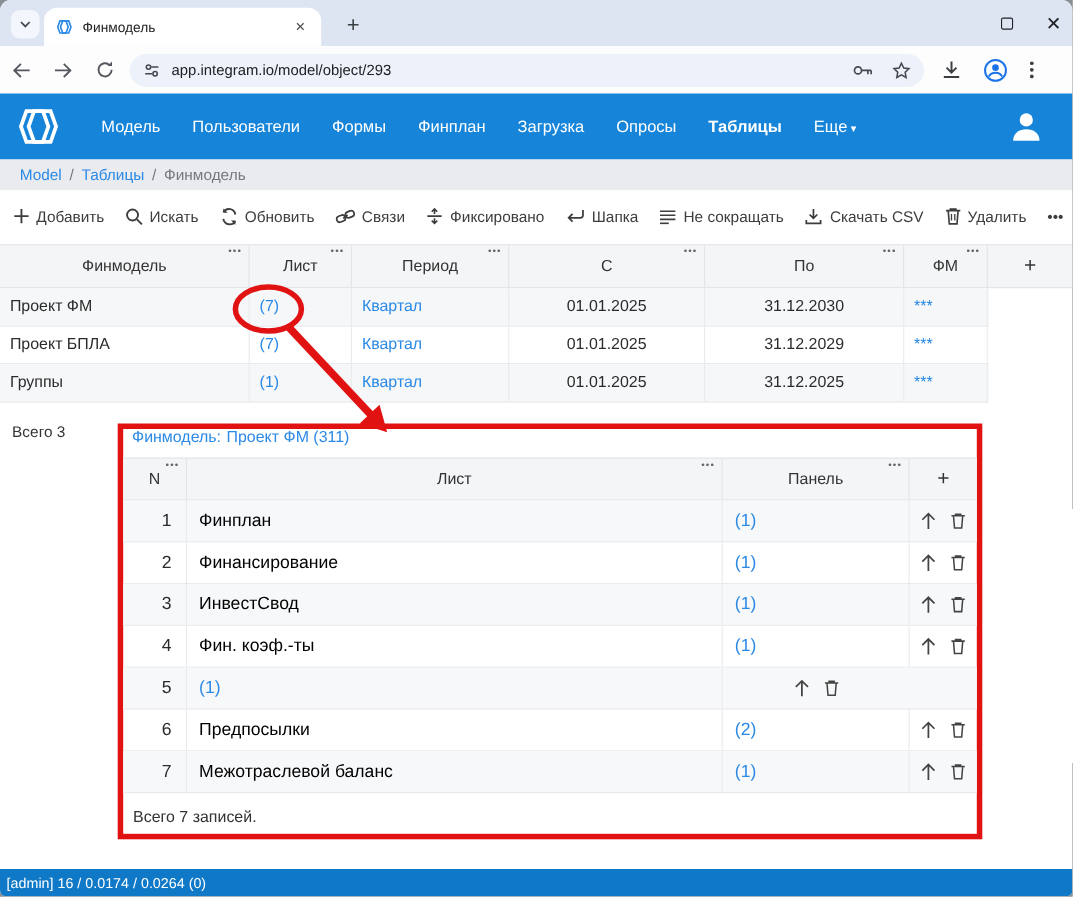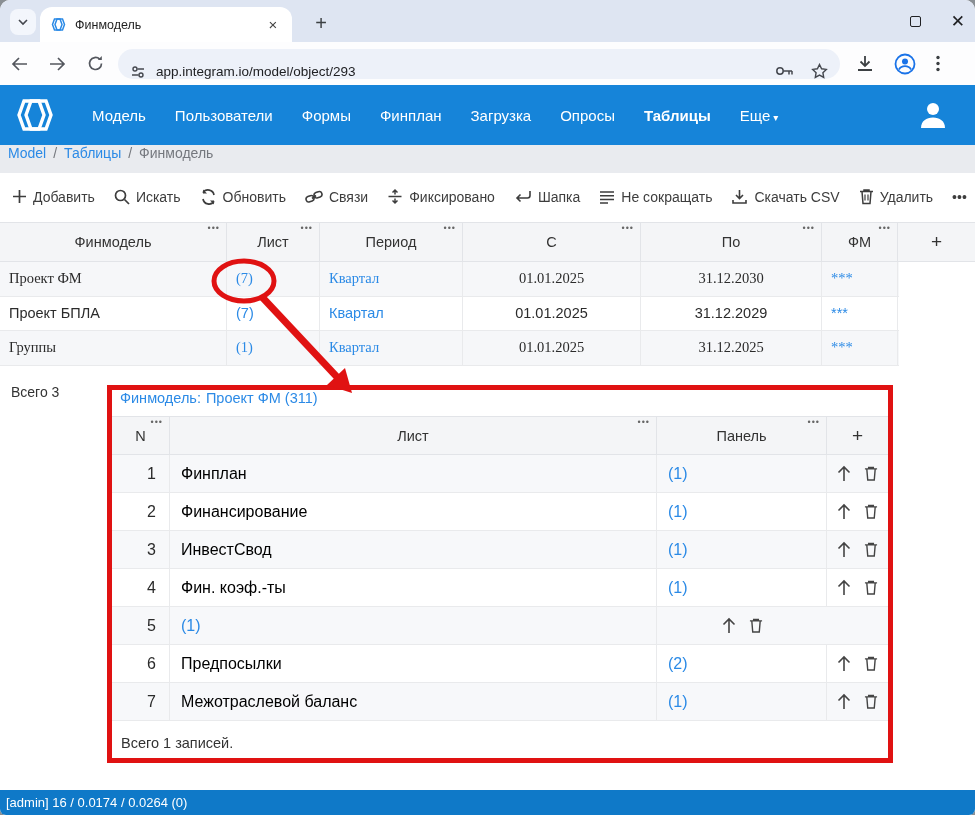"app.integram.io/model/object/293" .omnibox { align-items: flex-end -> center }
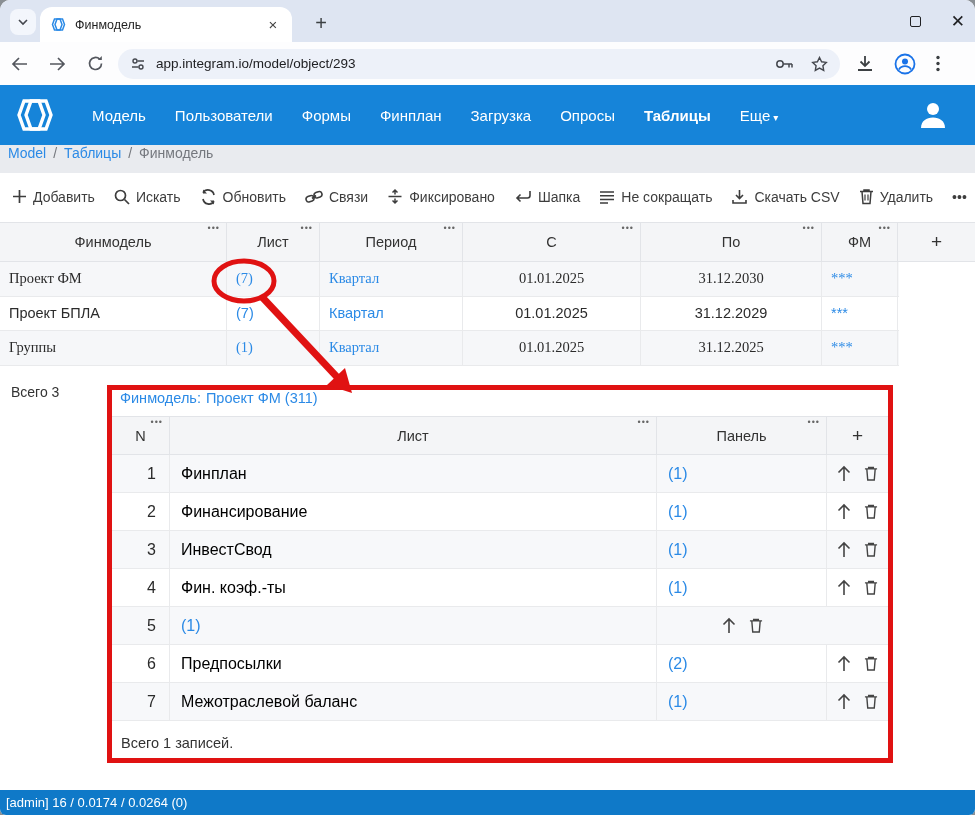"Model" .breadcrumb { align-items: flex-start -> center; padding-left: 8px -> 18px }
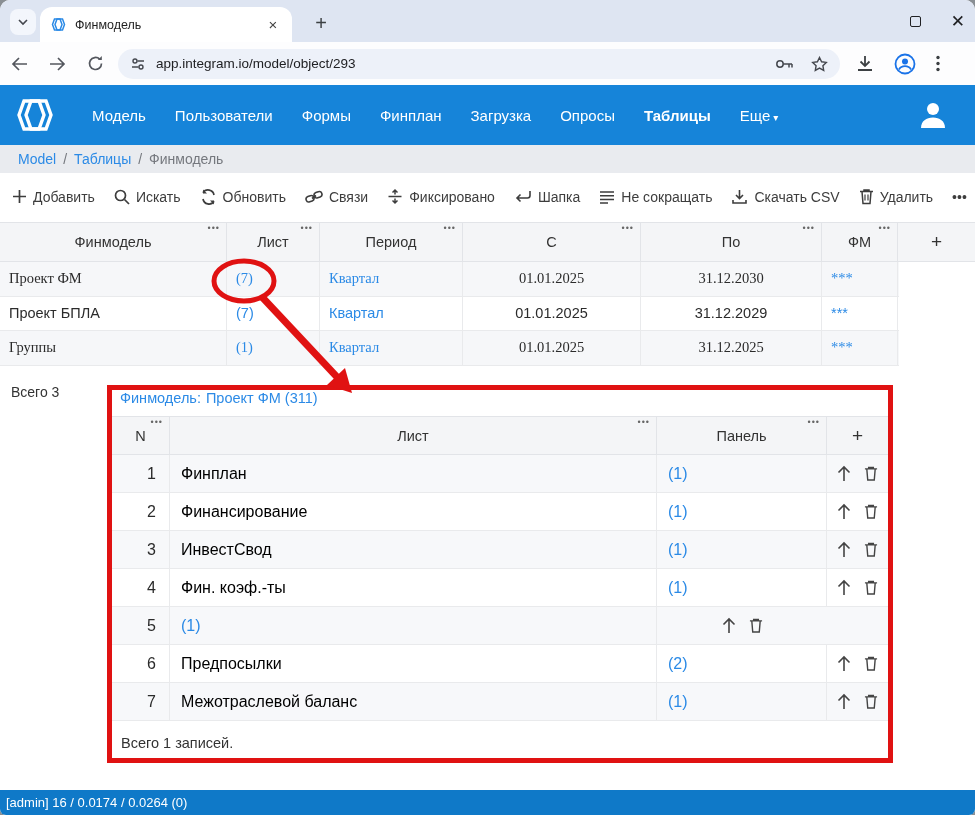"Проект ФМ" .mt-row.alt { font-family: Liberation Serif, serif -> none }
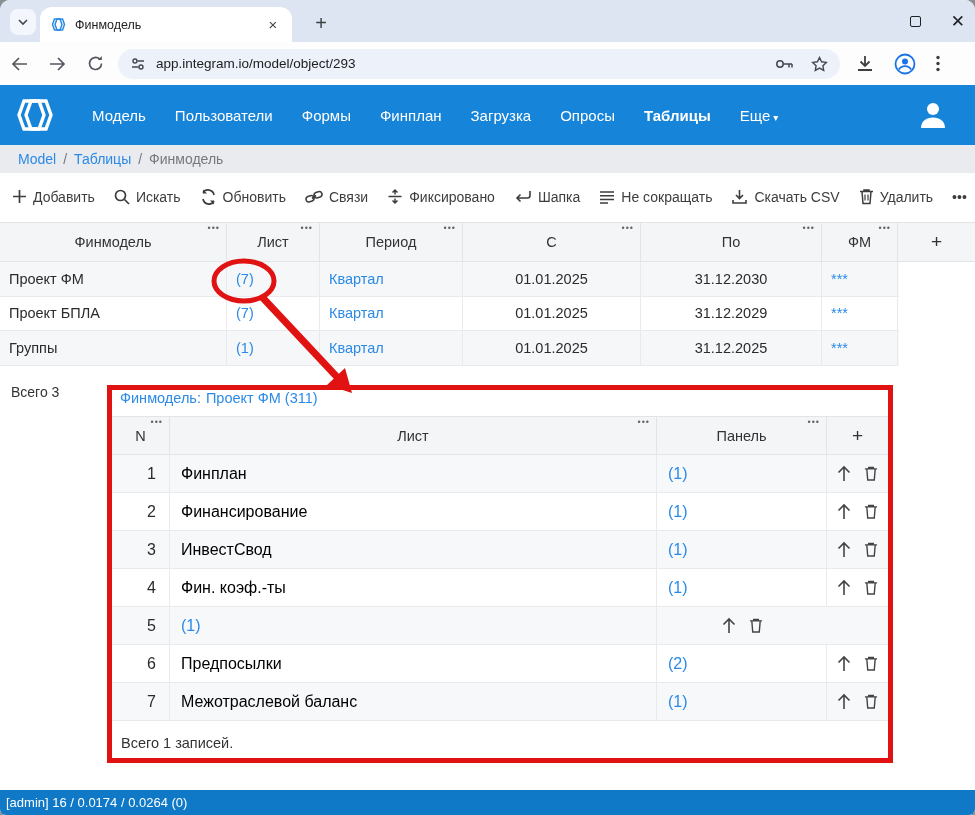"Всего 1 записей." div.dt-footer { text: 1 -> 7 }
